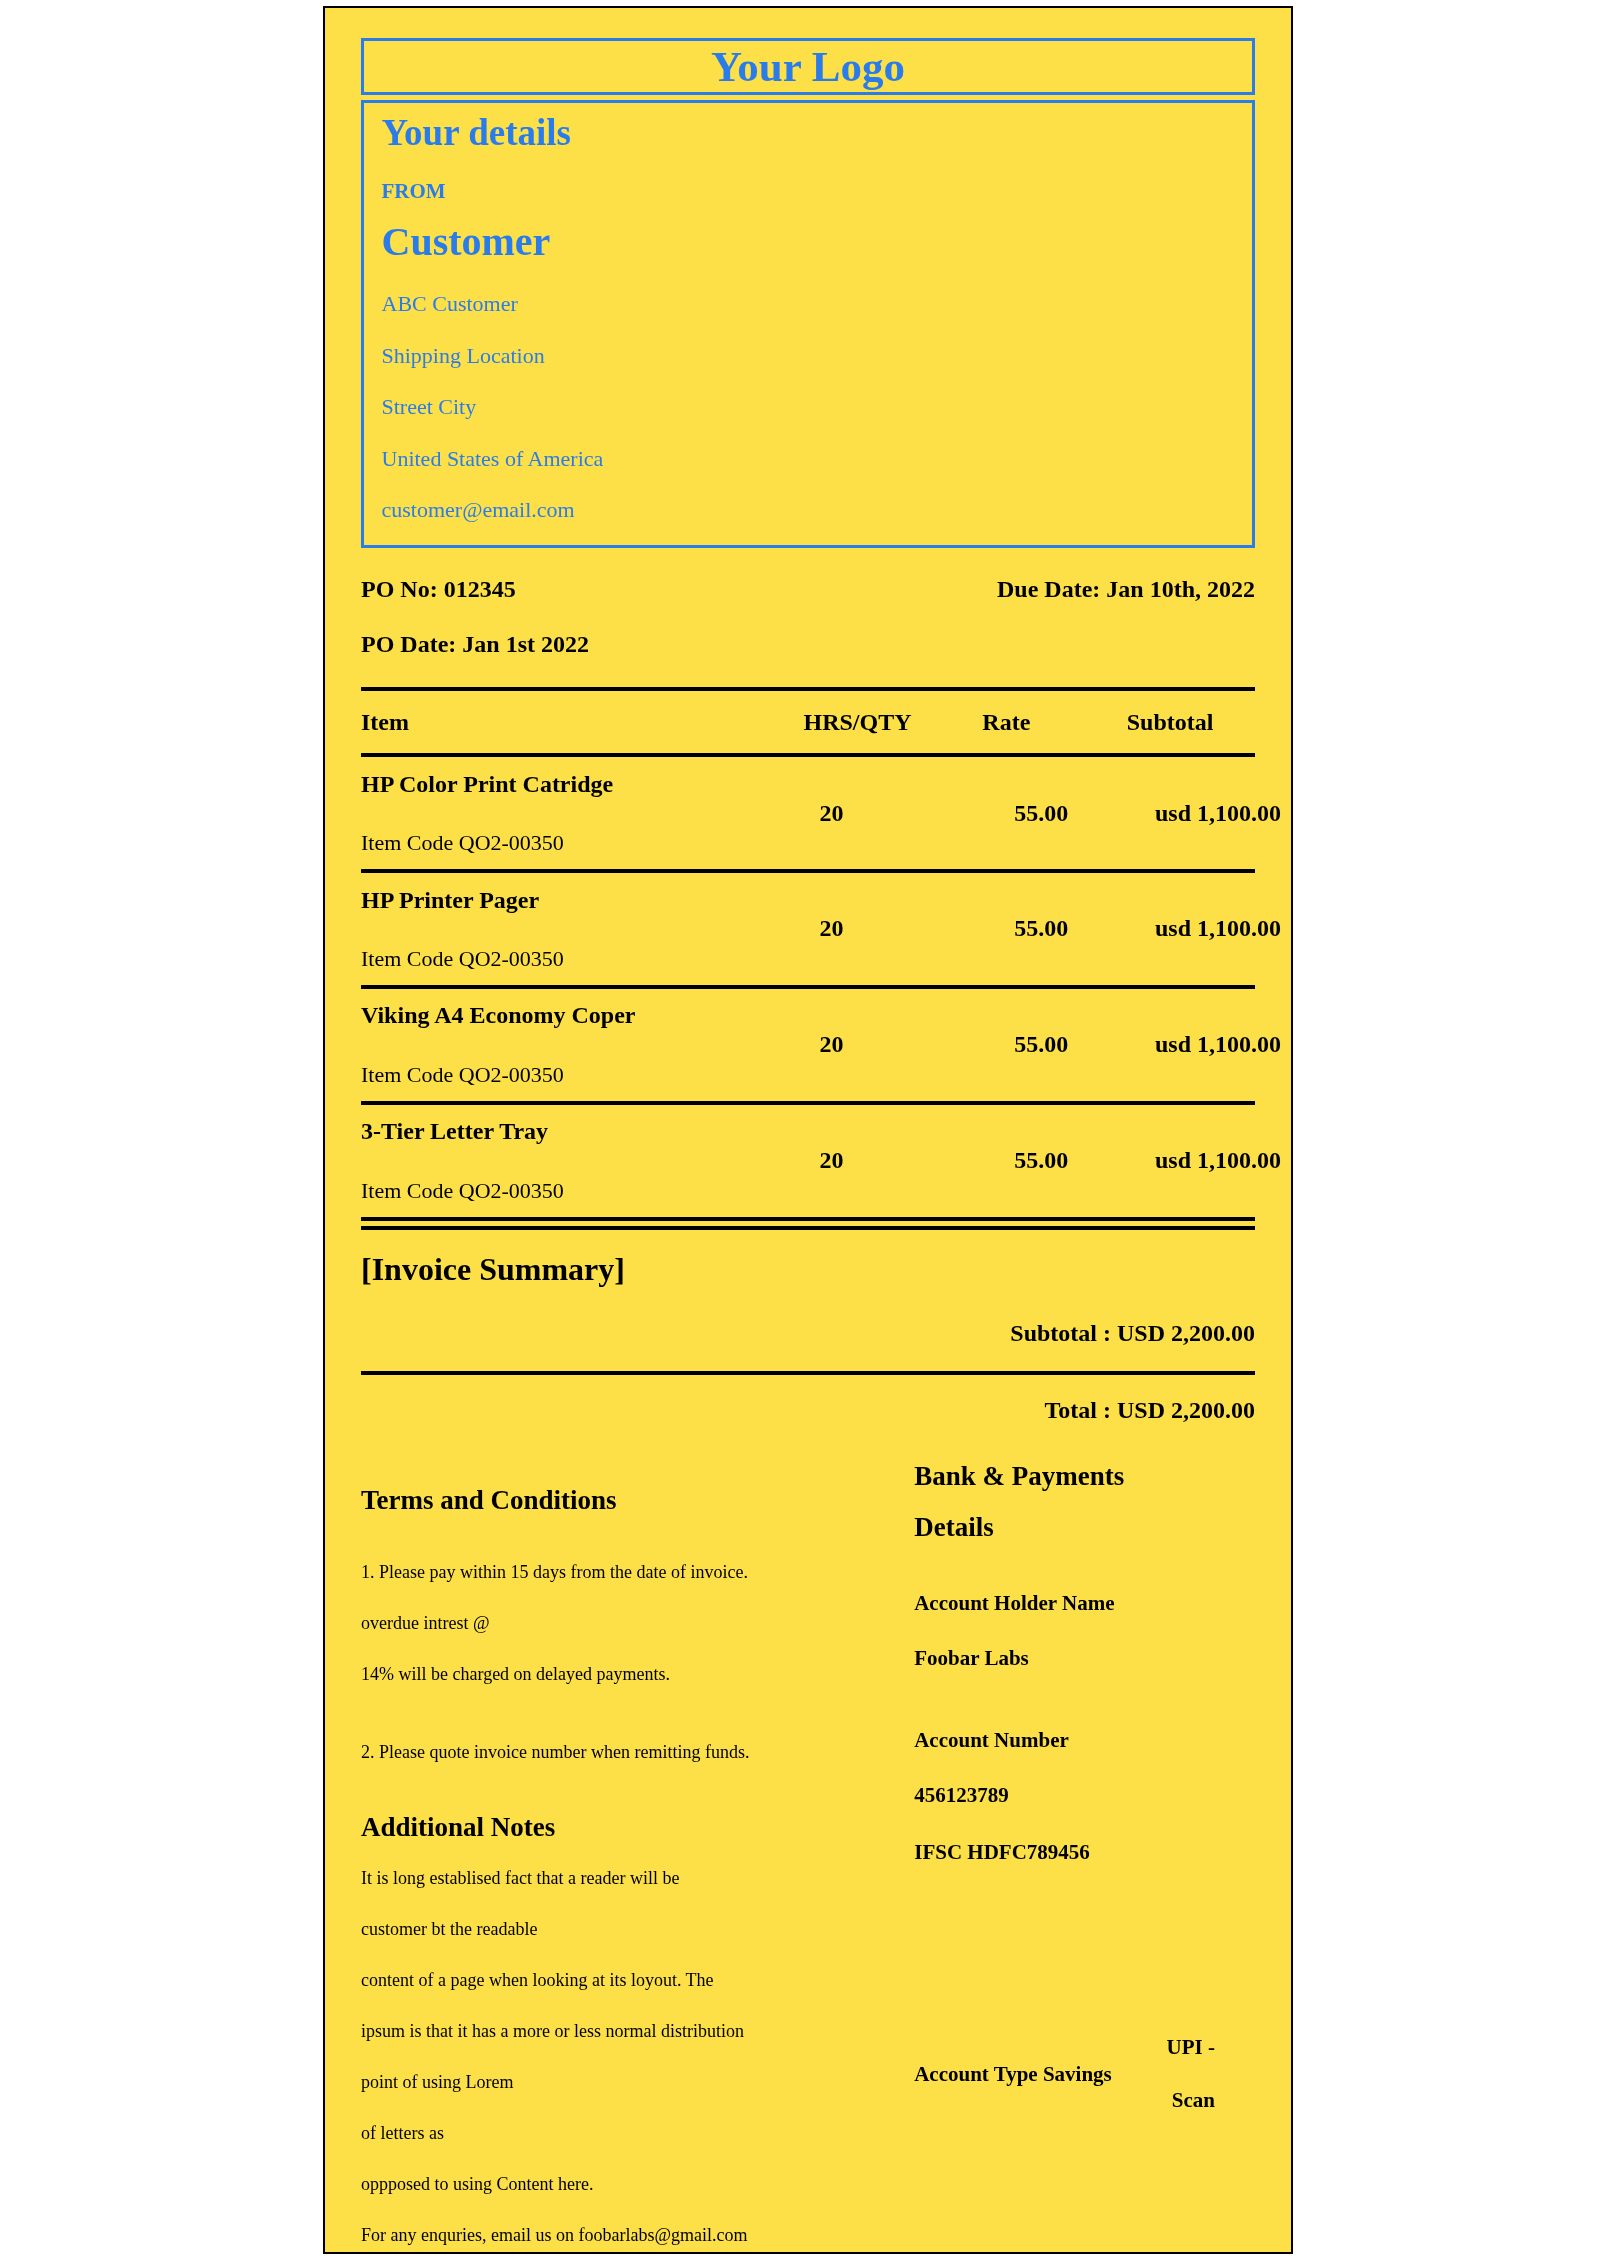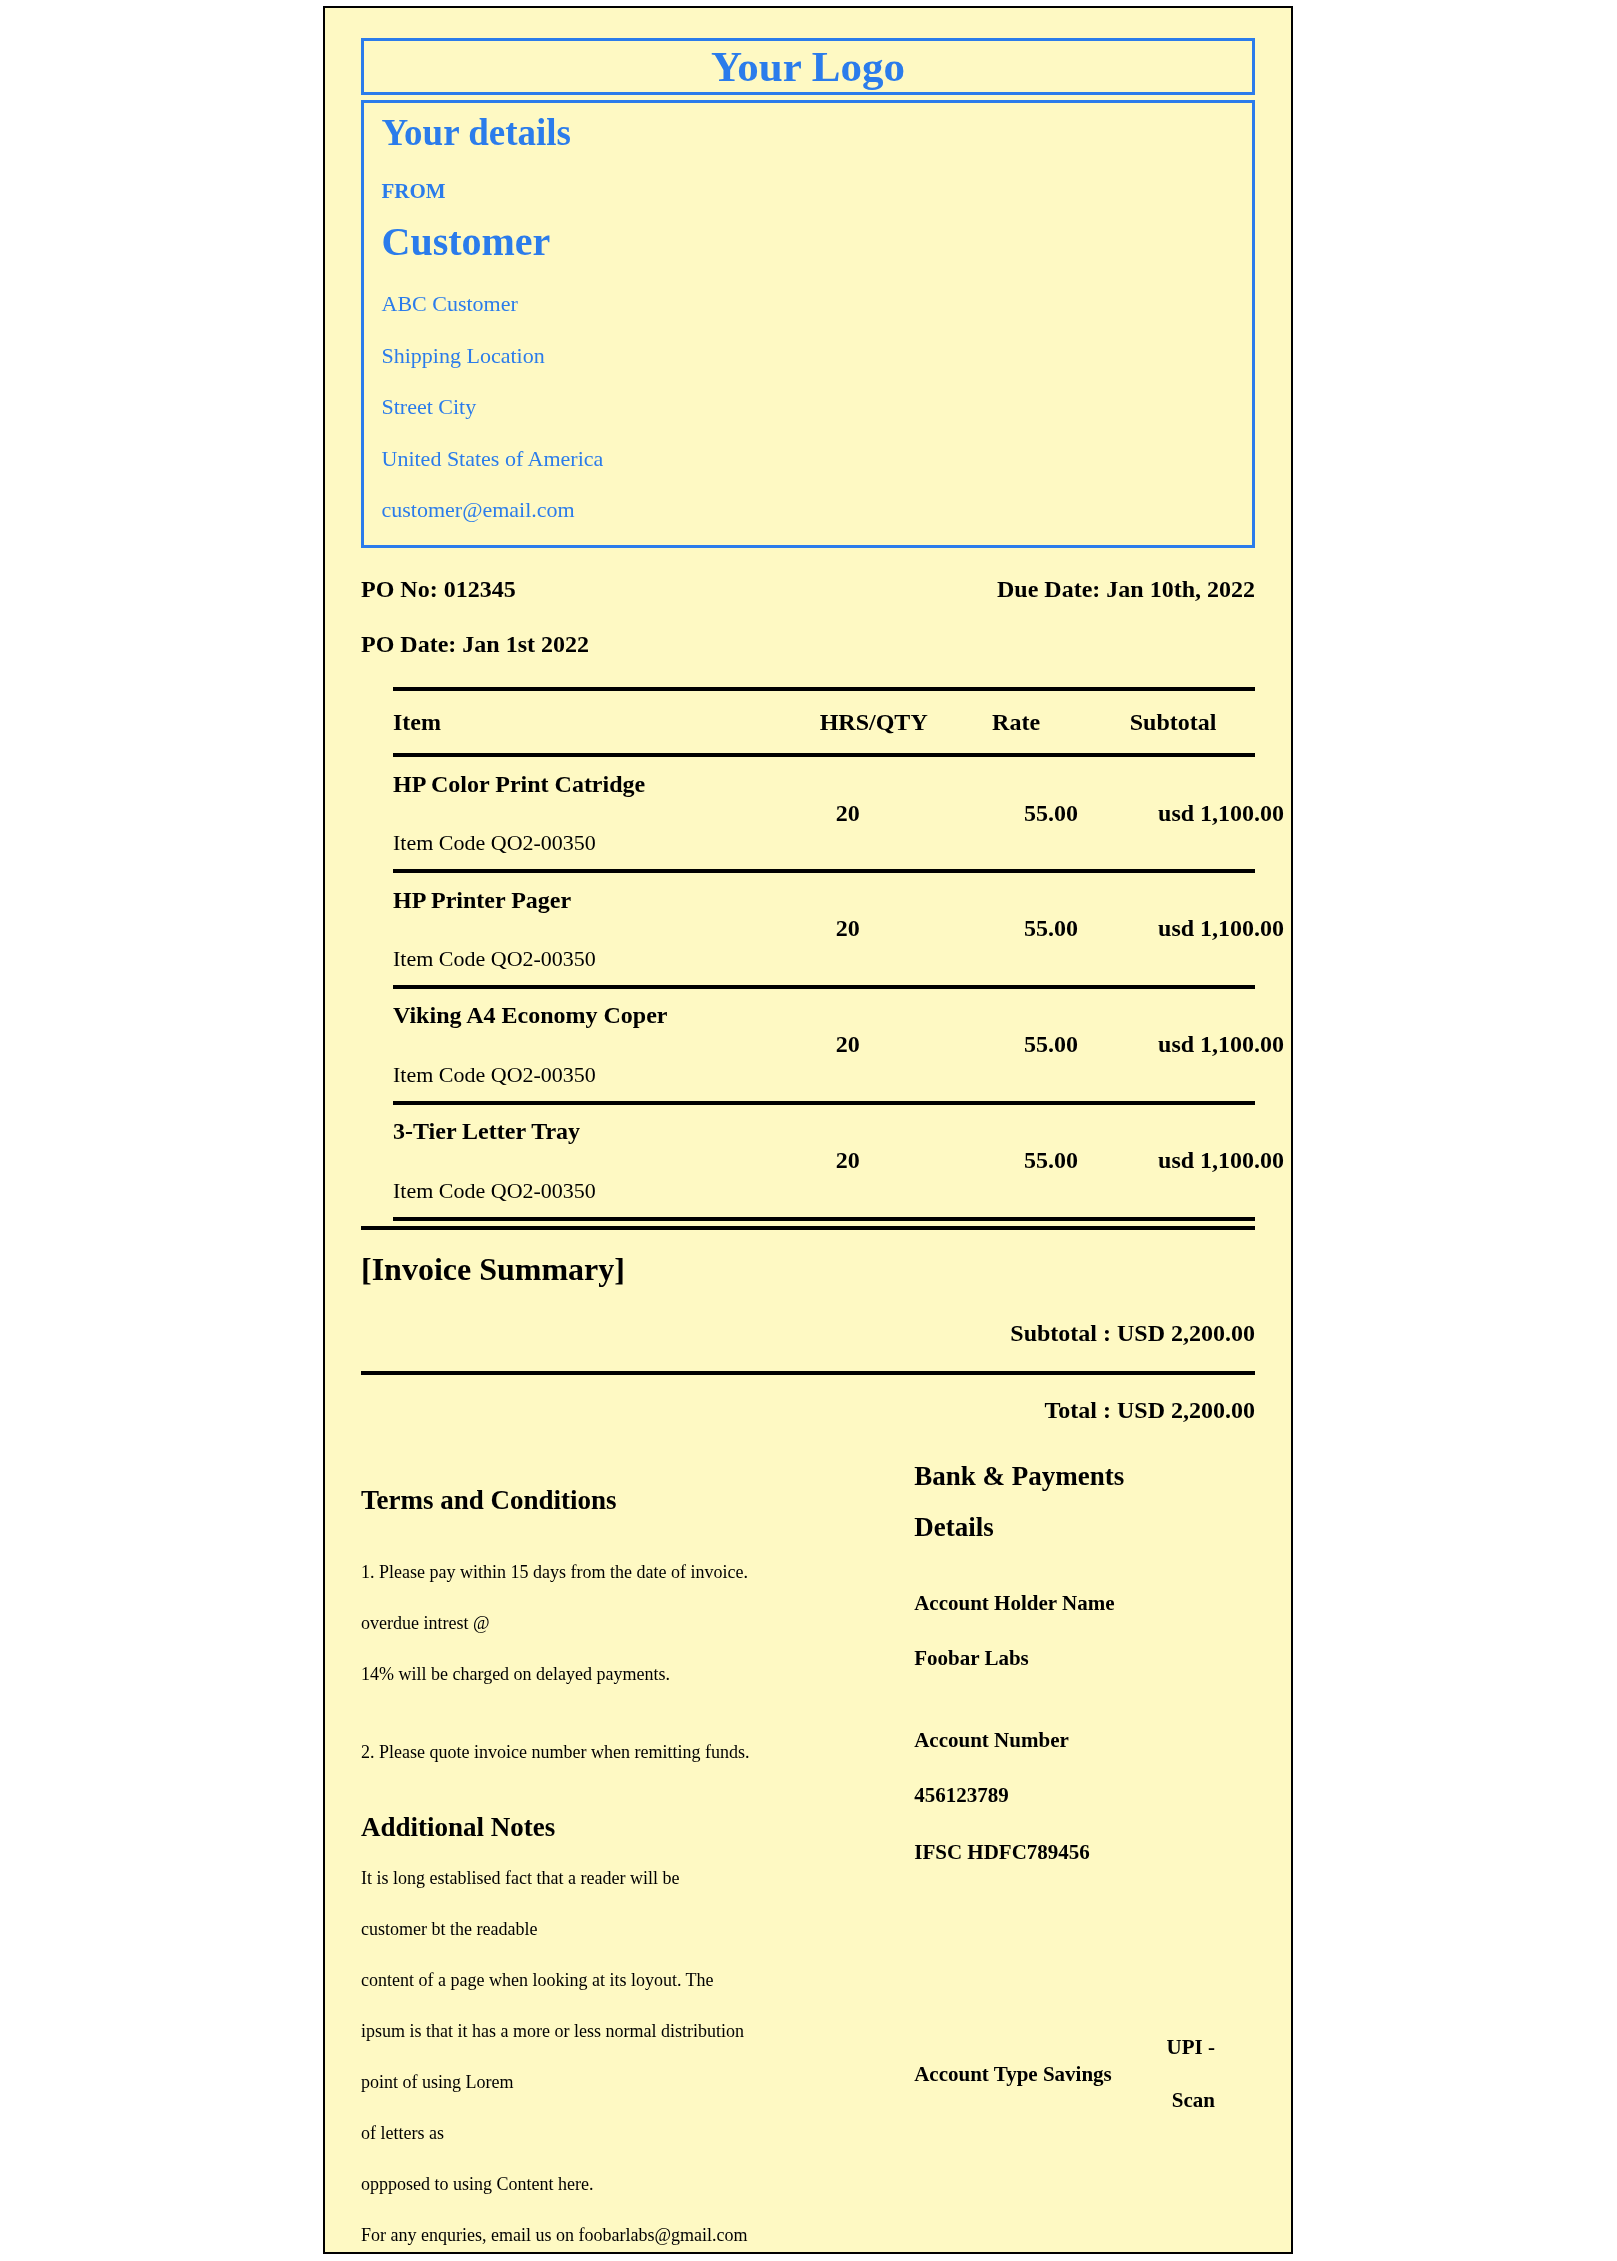"Your Logo" .page { background: #fef9c3 -> #fde047 }
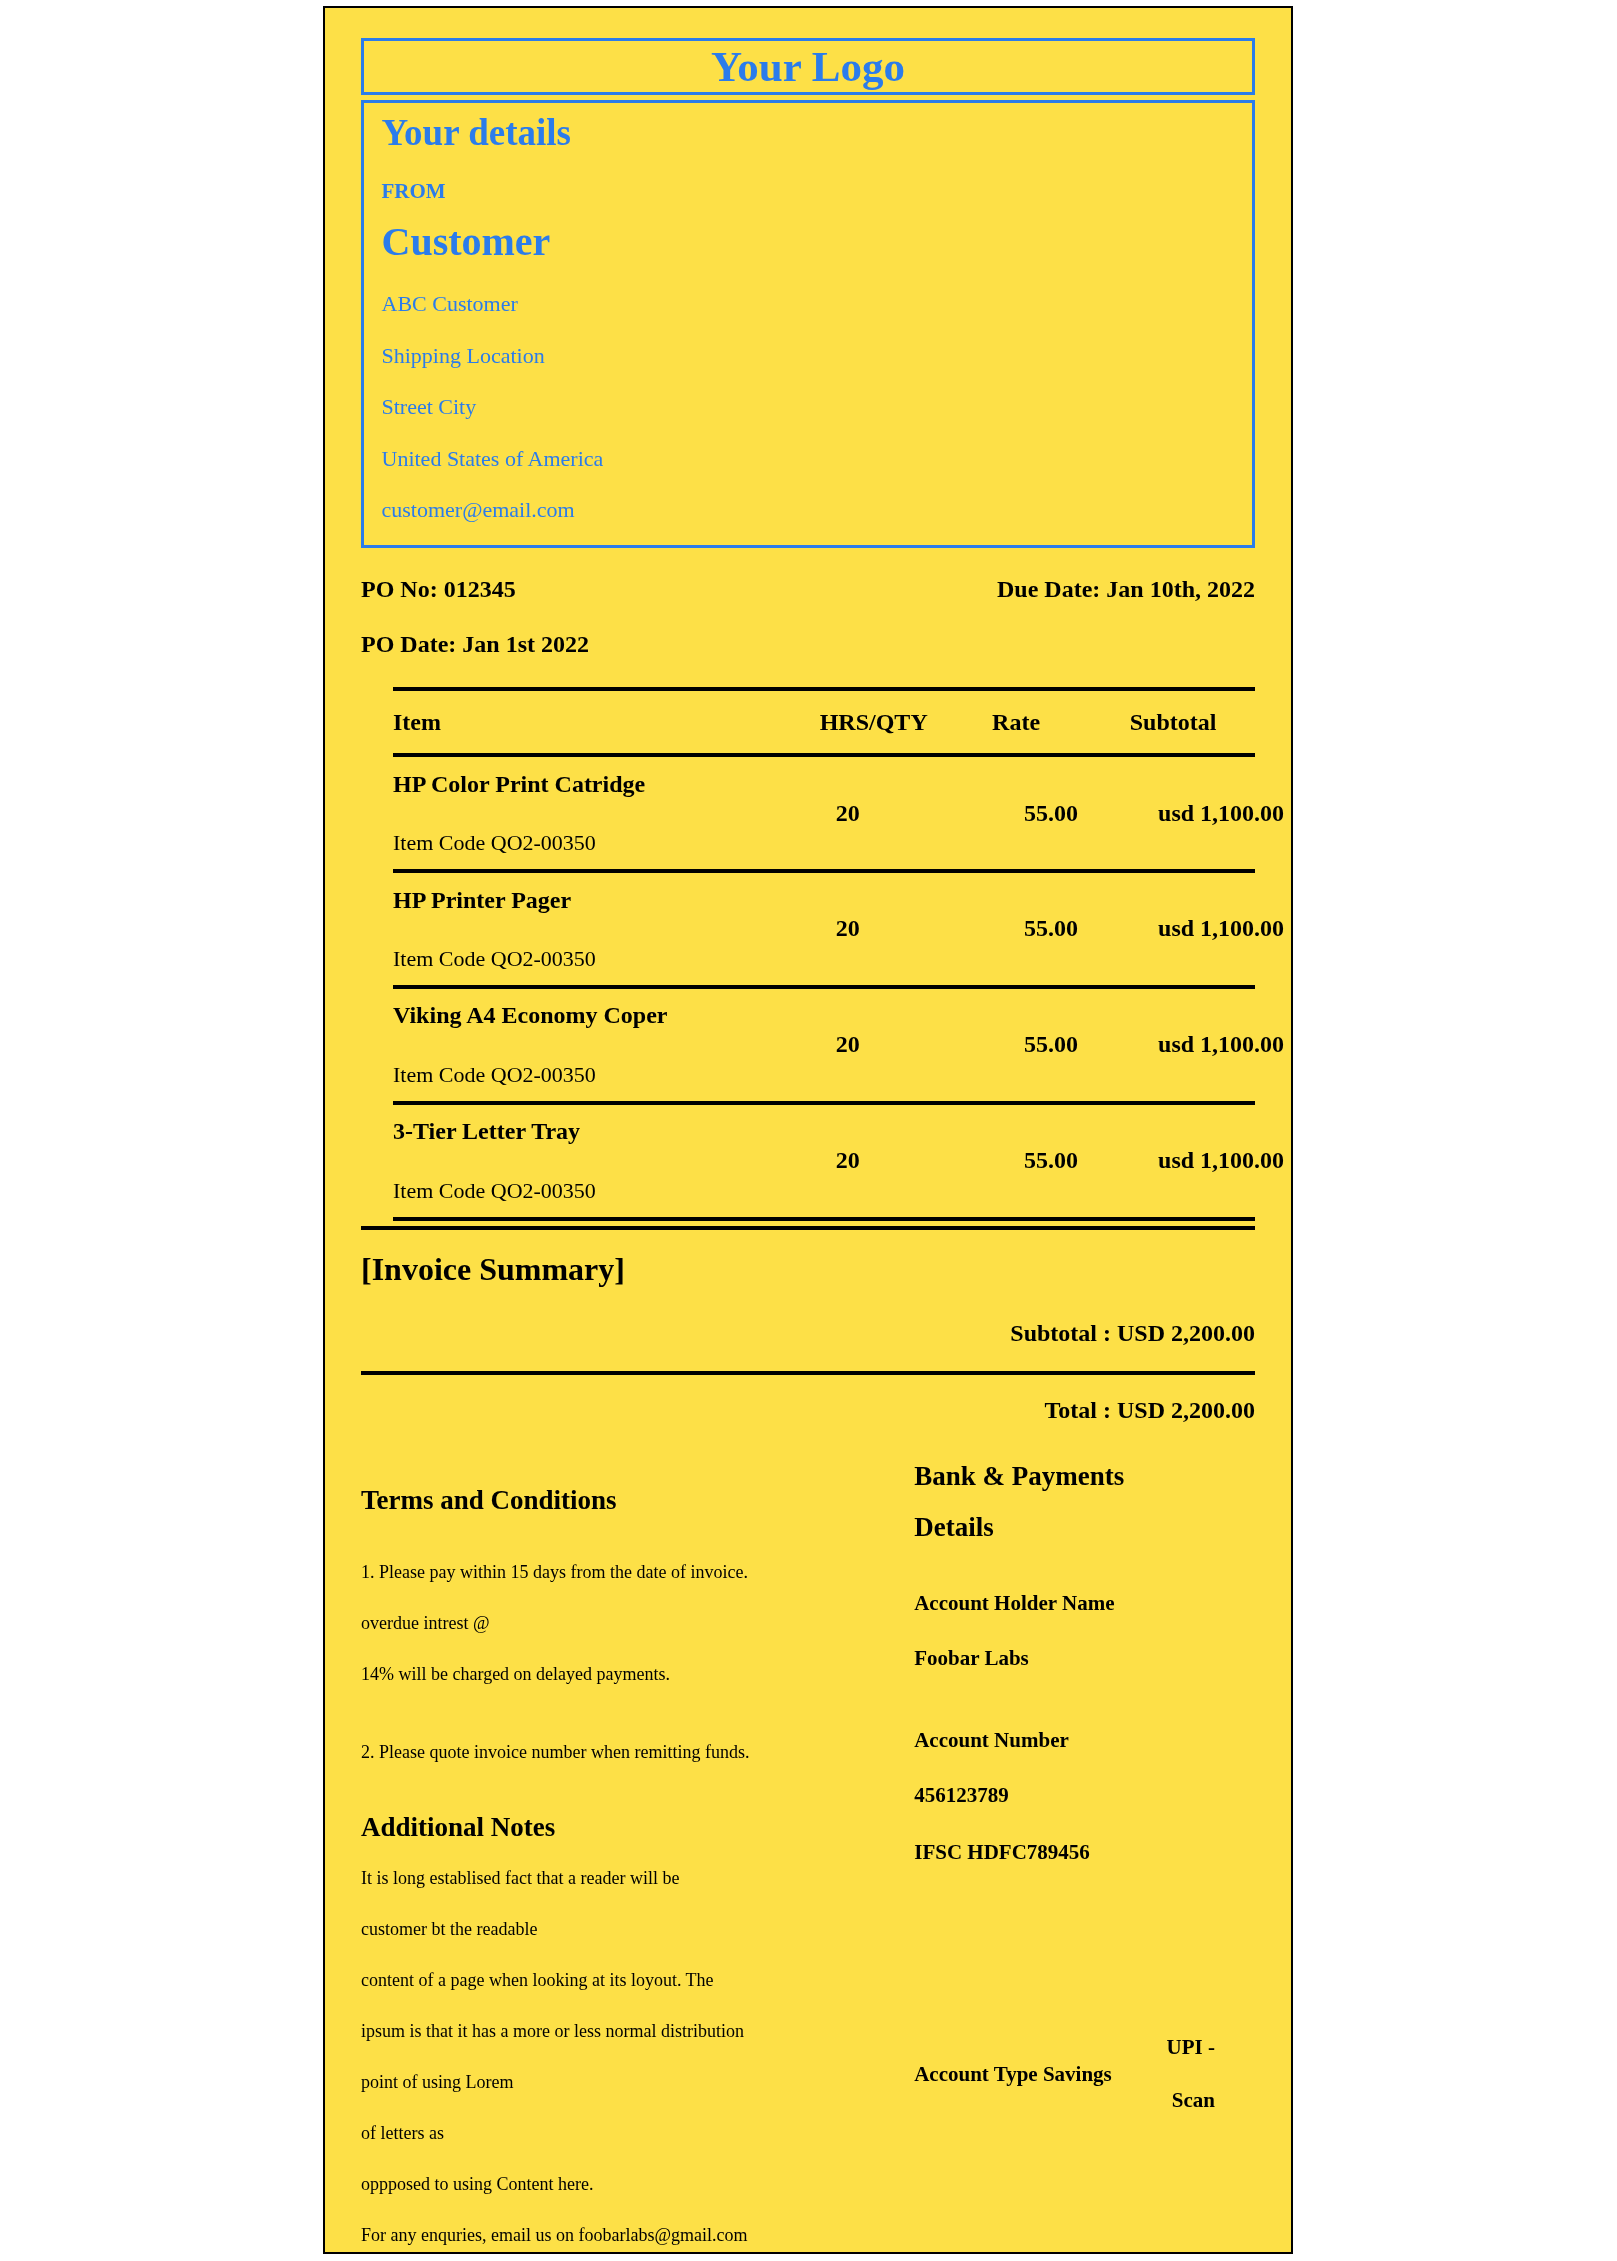"Item" .trow { margin-left: 32px -> none }
